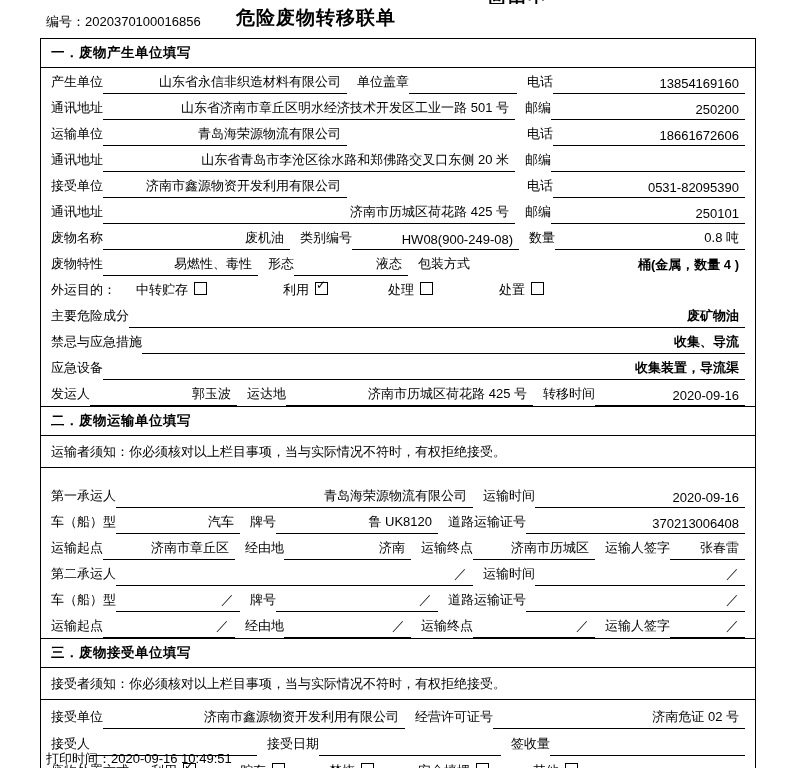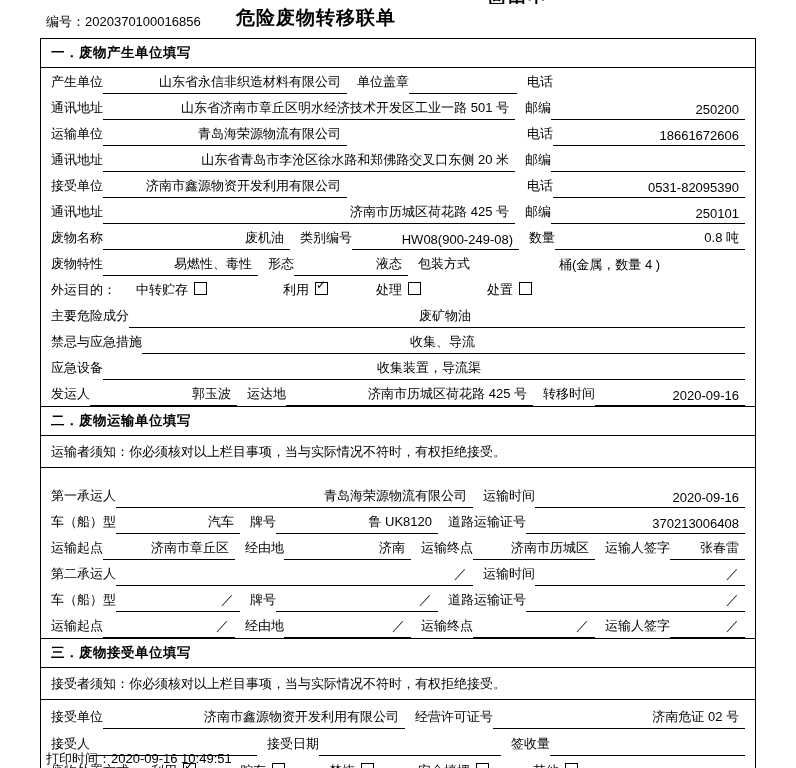"13854169160" span.val { html: none -> <span>13854169160</span> }
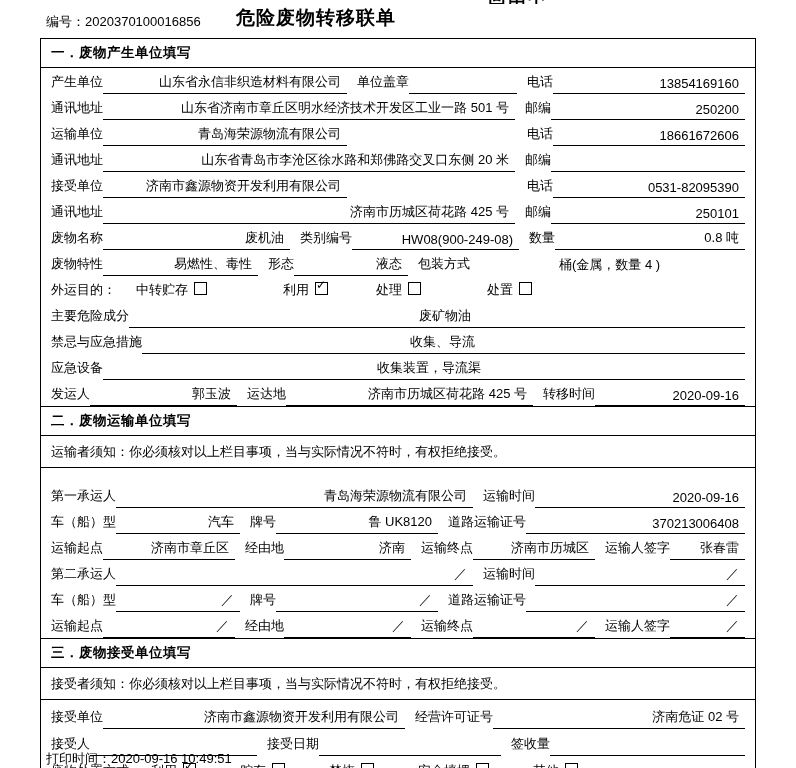"桶(金属，数量 4 )" .val.left { font-weight: none -> bold; text-align: center -> right }
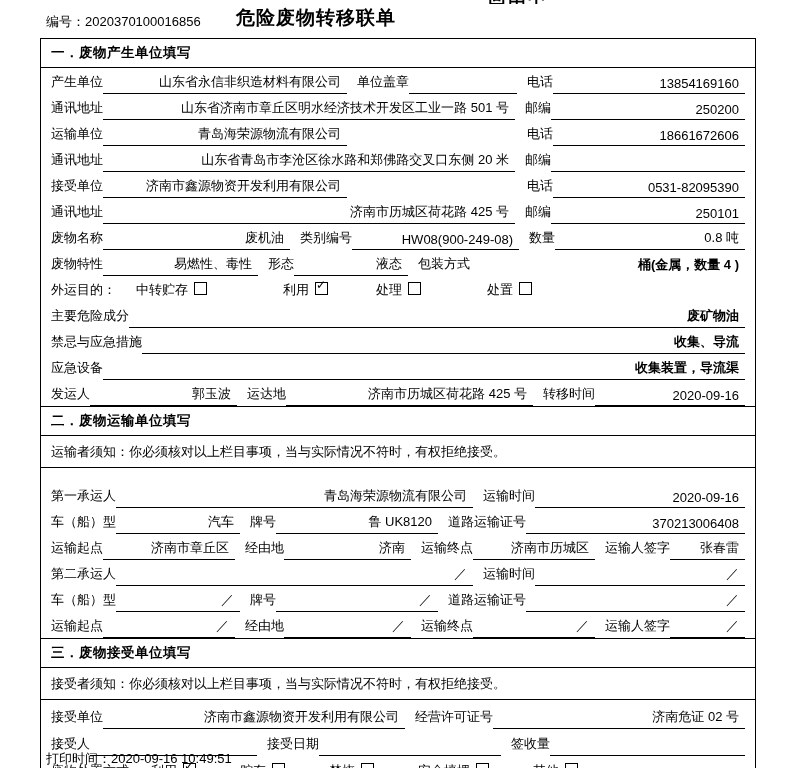"处理" span.opt { margin-left: 48px -> 60px }
